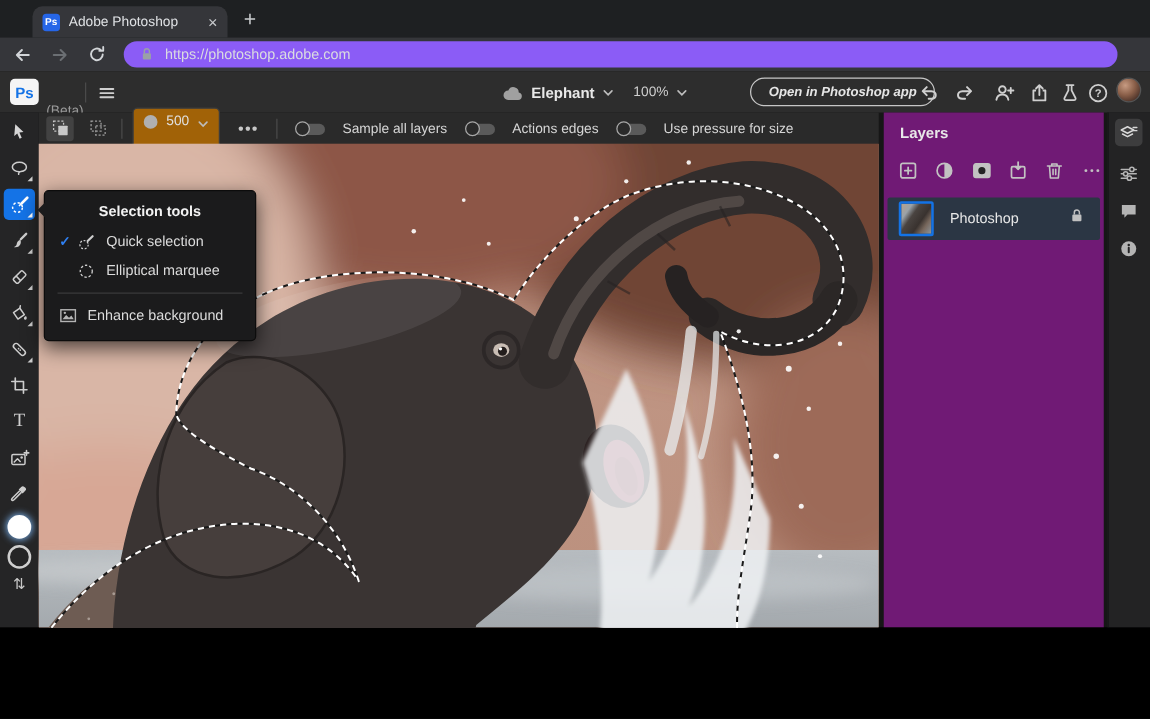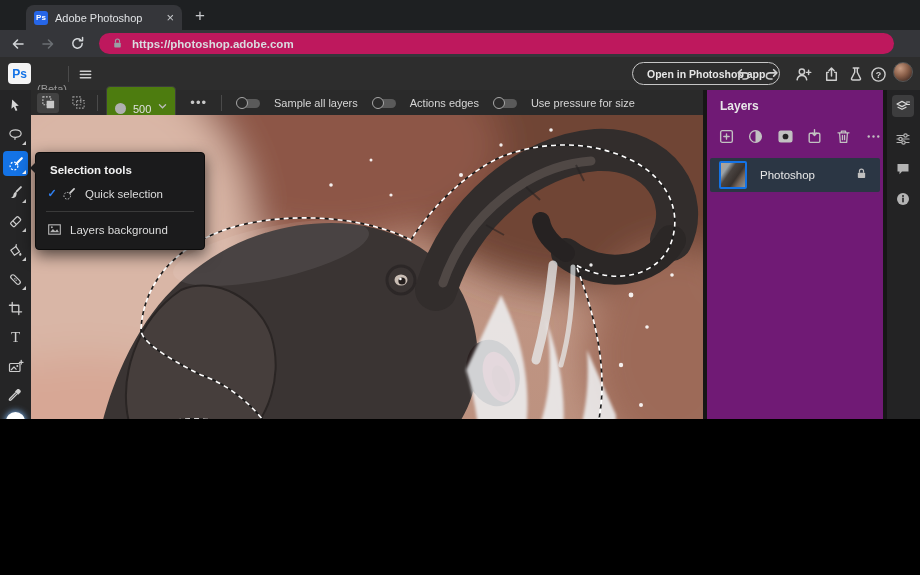"Ps" #app { height: 419px -> 502px }
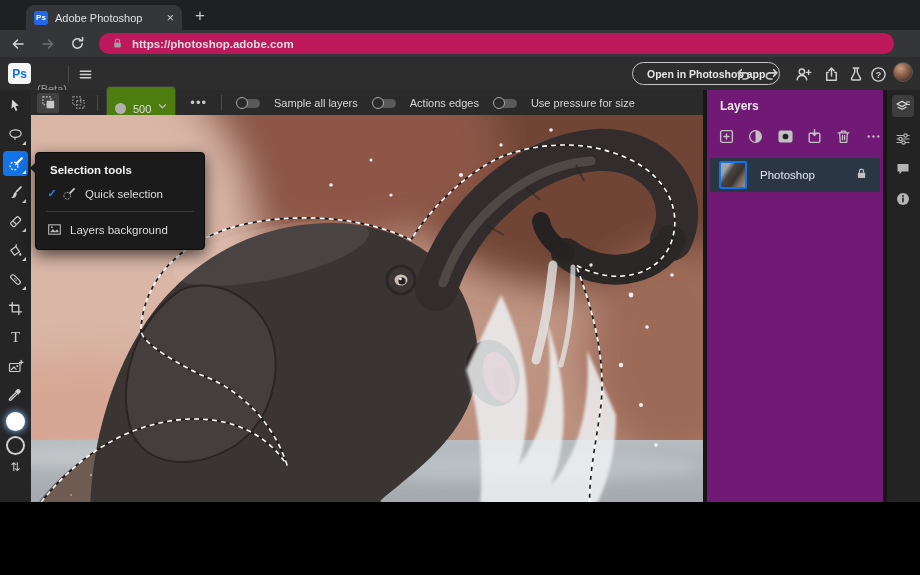"https://photoshop.adobe.com" .urlpill { background: #be185d -> #8b5cf6; font-weight: bold -> none }
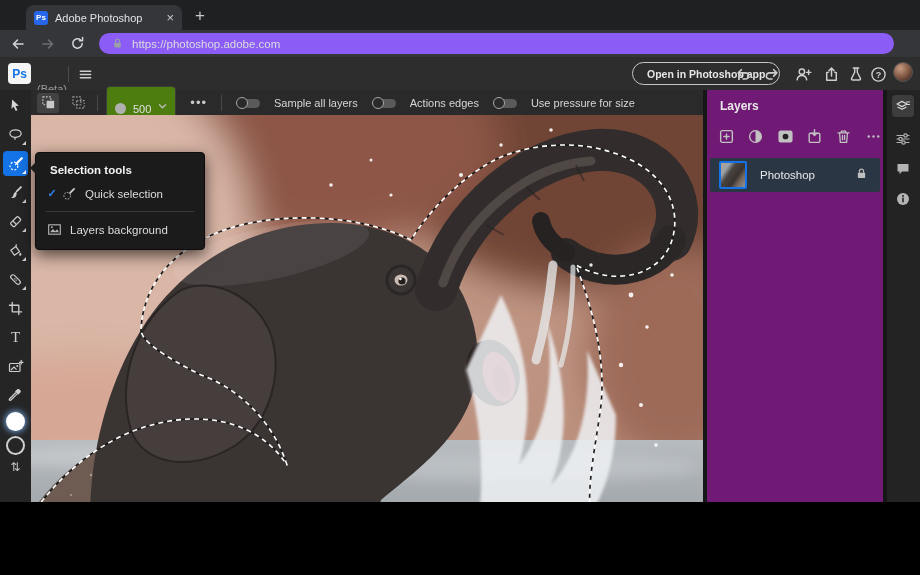"Elephant" div.abs { html: none -> <div> <svg> <path></path> </svg> <span>Elephant</span> <svg> <path></path> </svg> <span>100%</span> <svg> <path></path> </svg> </div> }
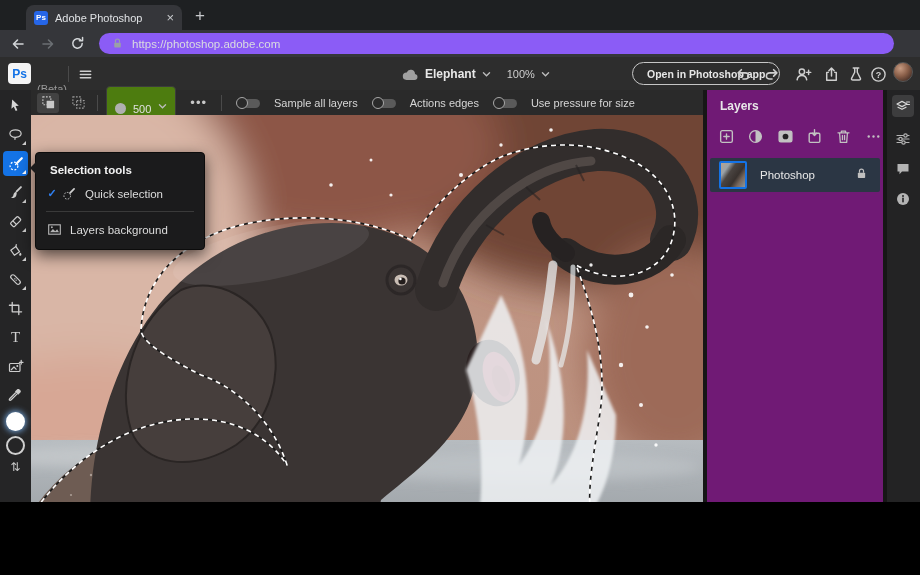"Open in Photoshop app" .openbtn { font-style: none -> italic; left: 632px -> 600px }
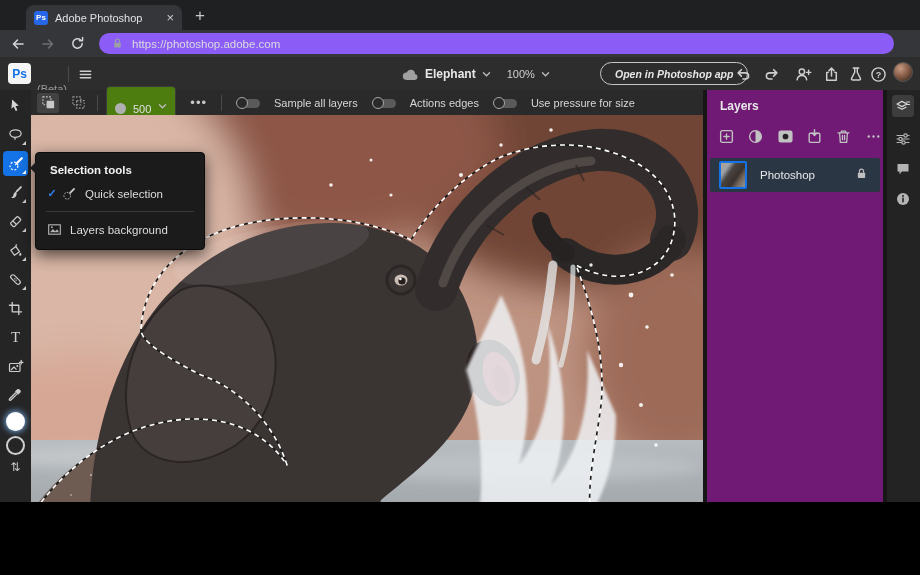"500" .brushchip { align-items: flex-start -> flex-end; background: #4d7c0f -> #a16207 }
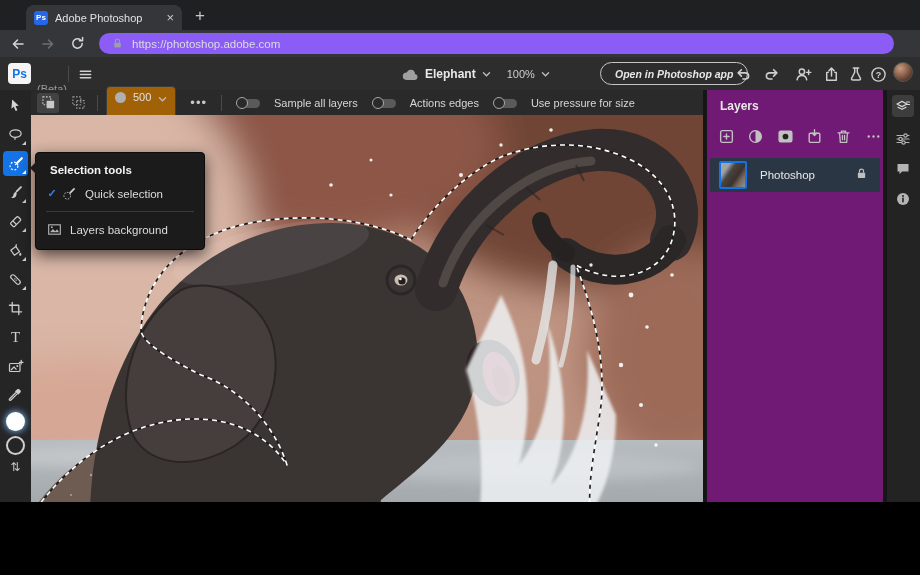"Selection tools" .fly-title { text-align: none -> center }
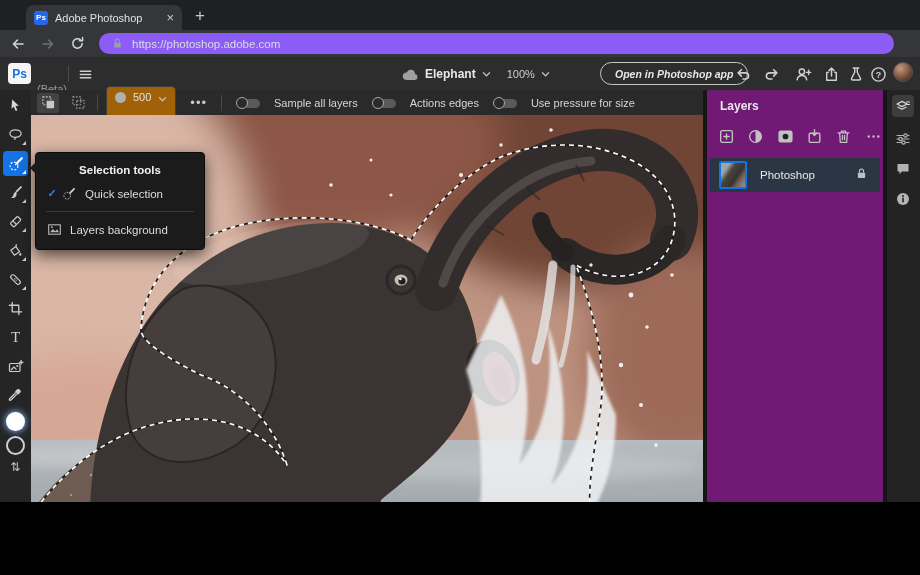"Elliptical marquee" div.fly-item { html: none -> <div> <span></span> <span> <svg> <circle></circle> </svg> </span> <span>Elliptical marquee</span> </div> }
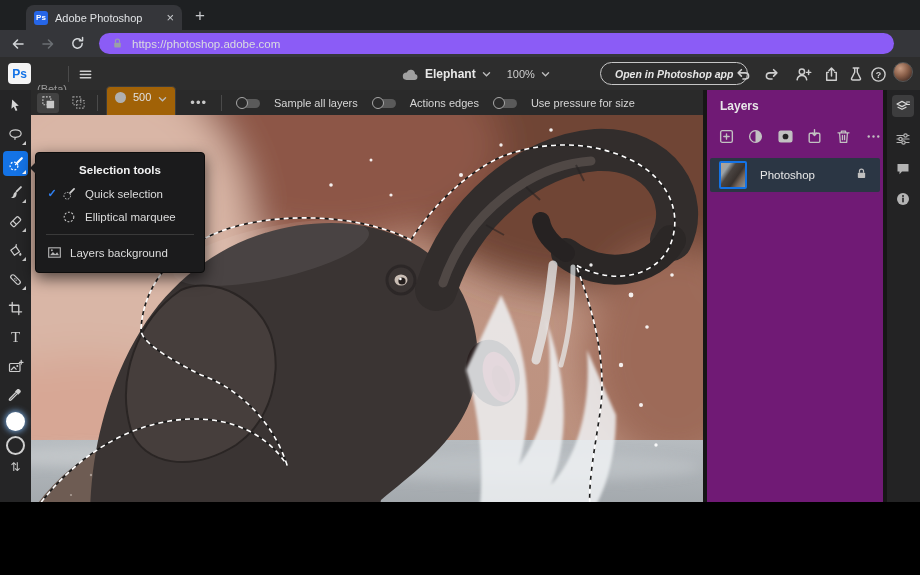"Layers background" span.fly-label { text: Layers -> Enhance }
